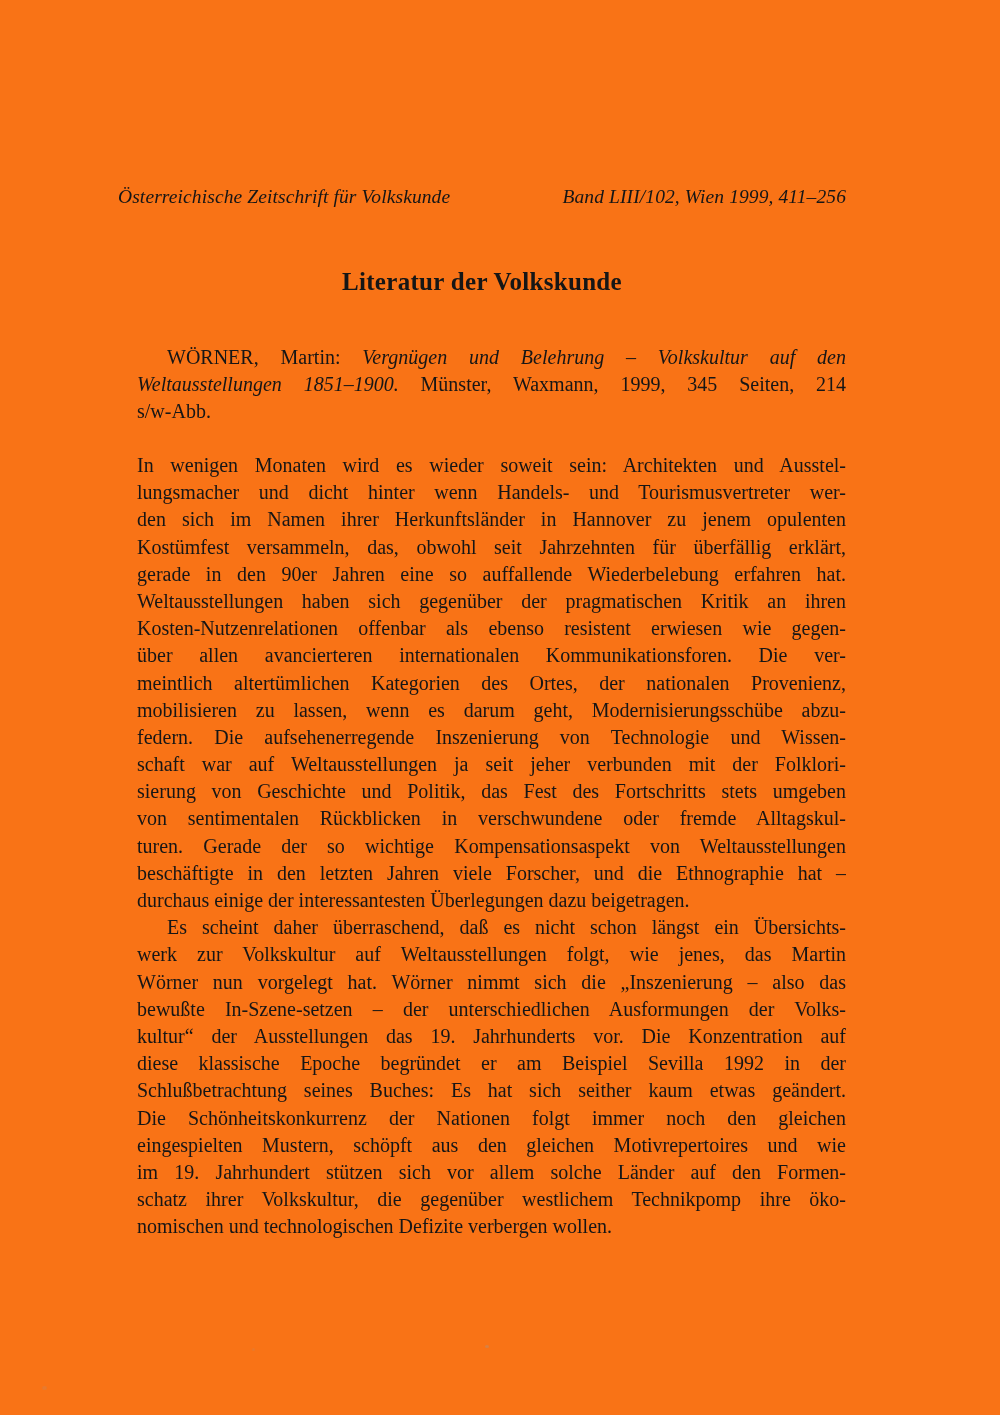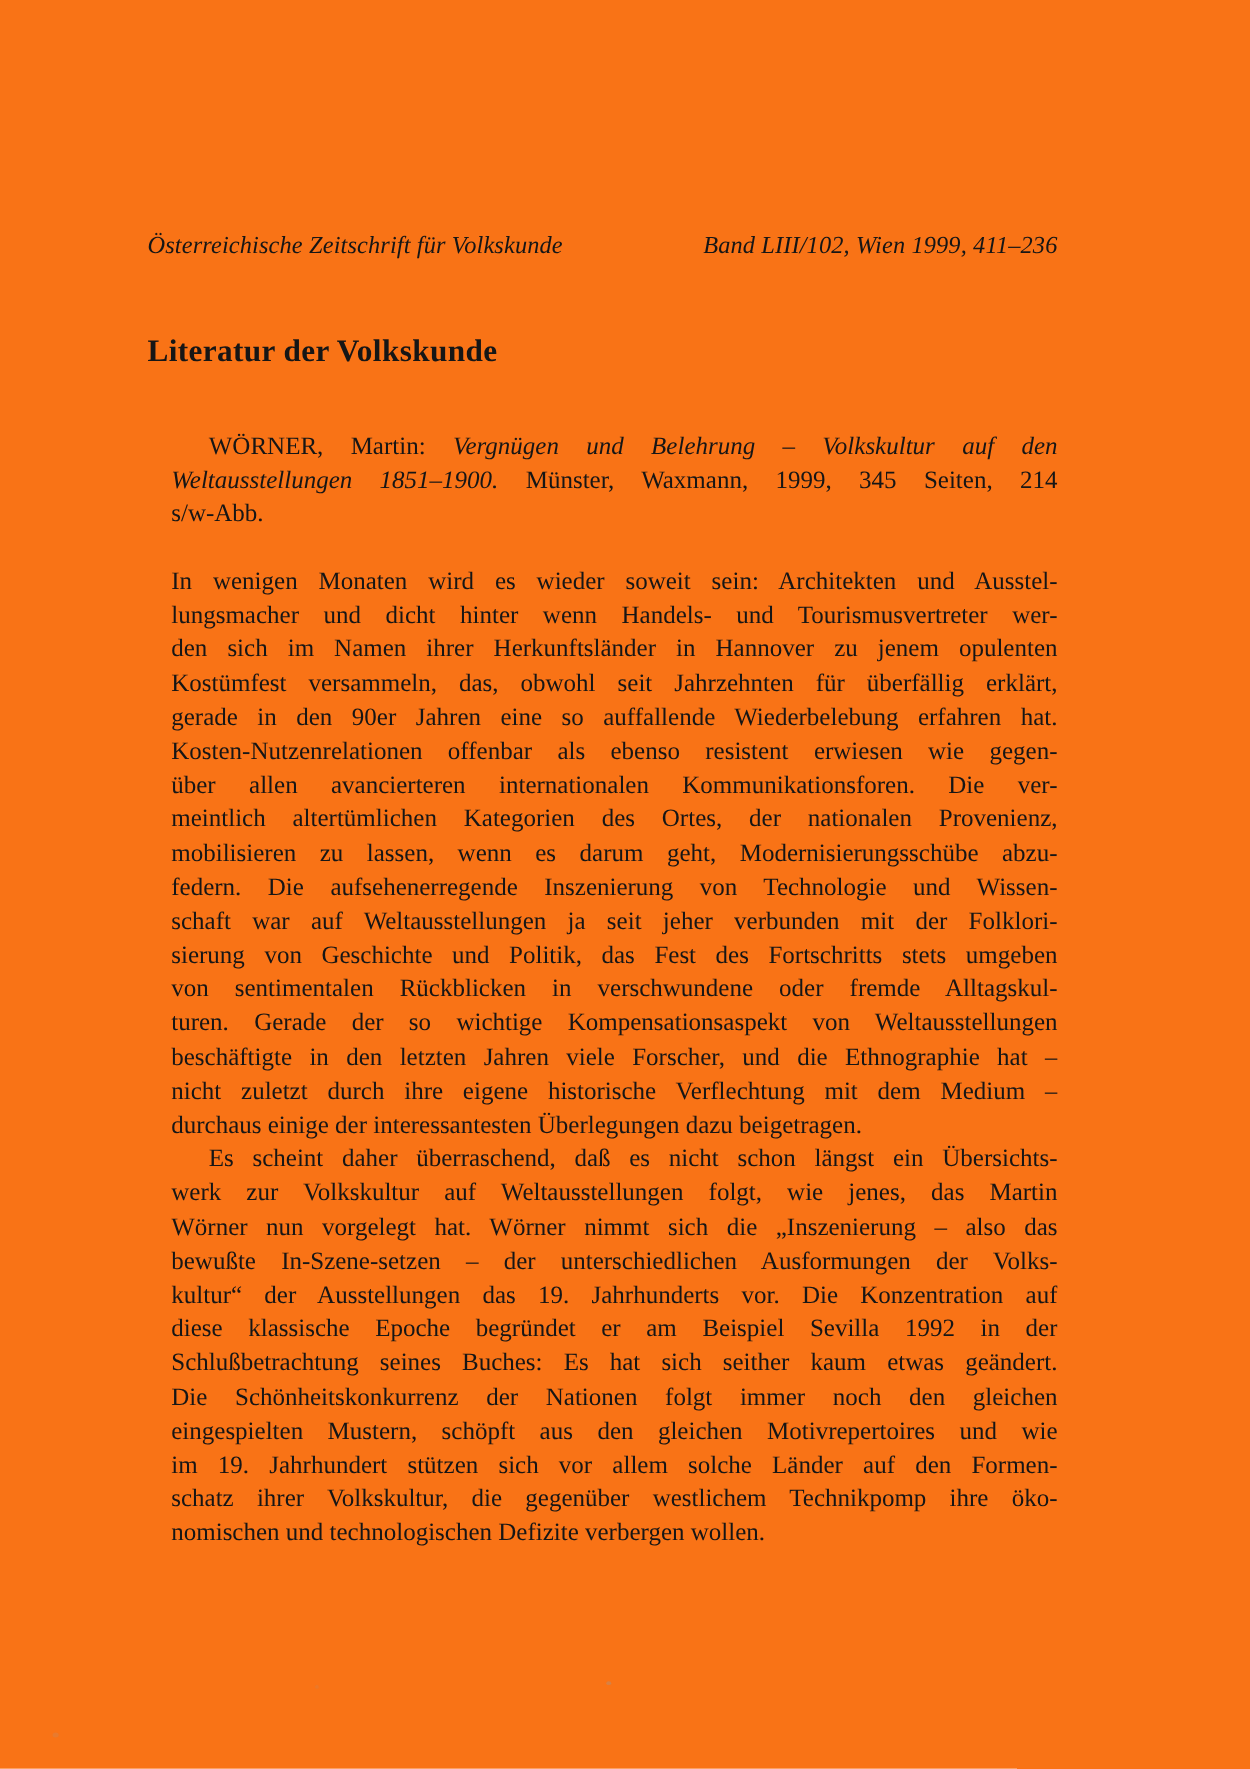"Band LIII/102, Wien 1999, 411–236" span { text: 236 -> 256 }
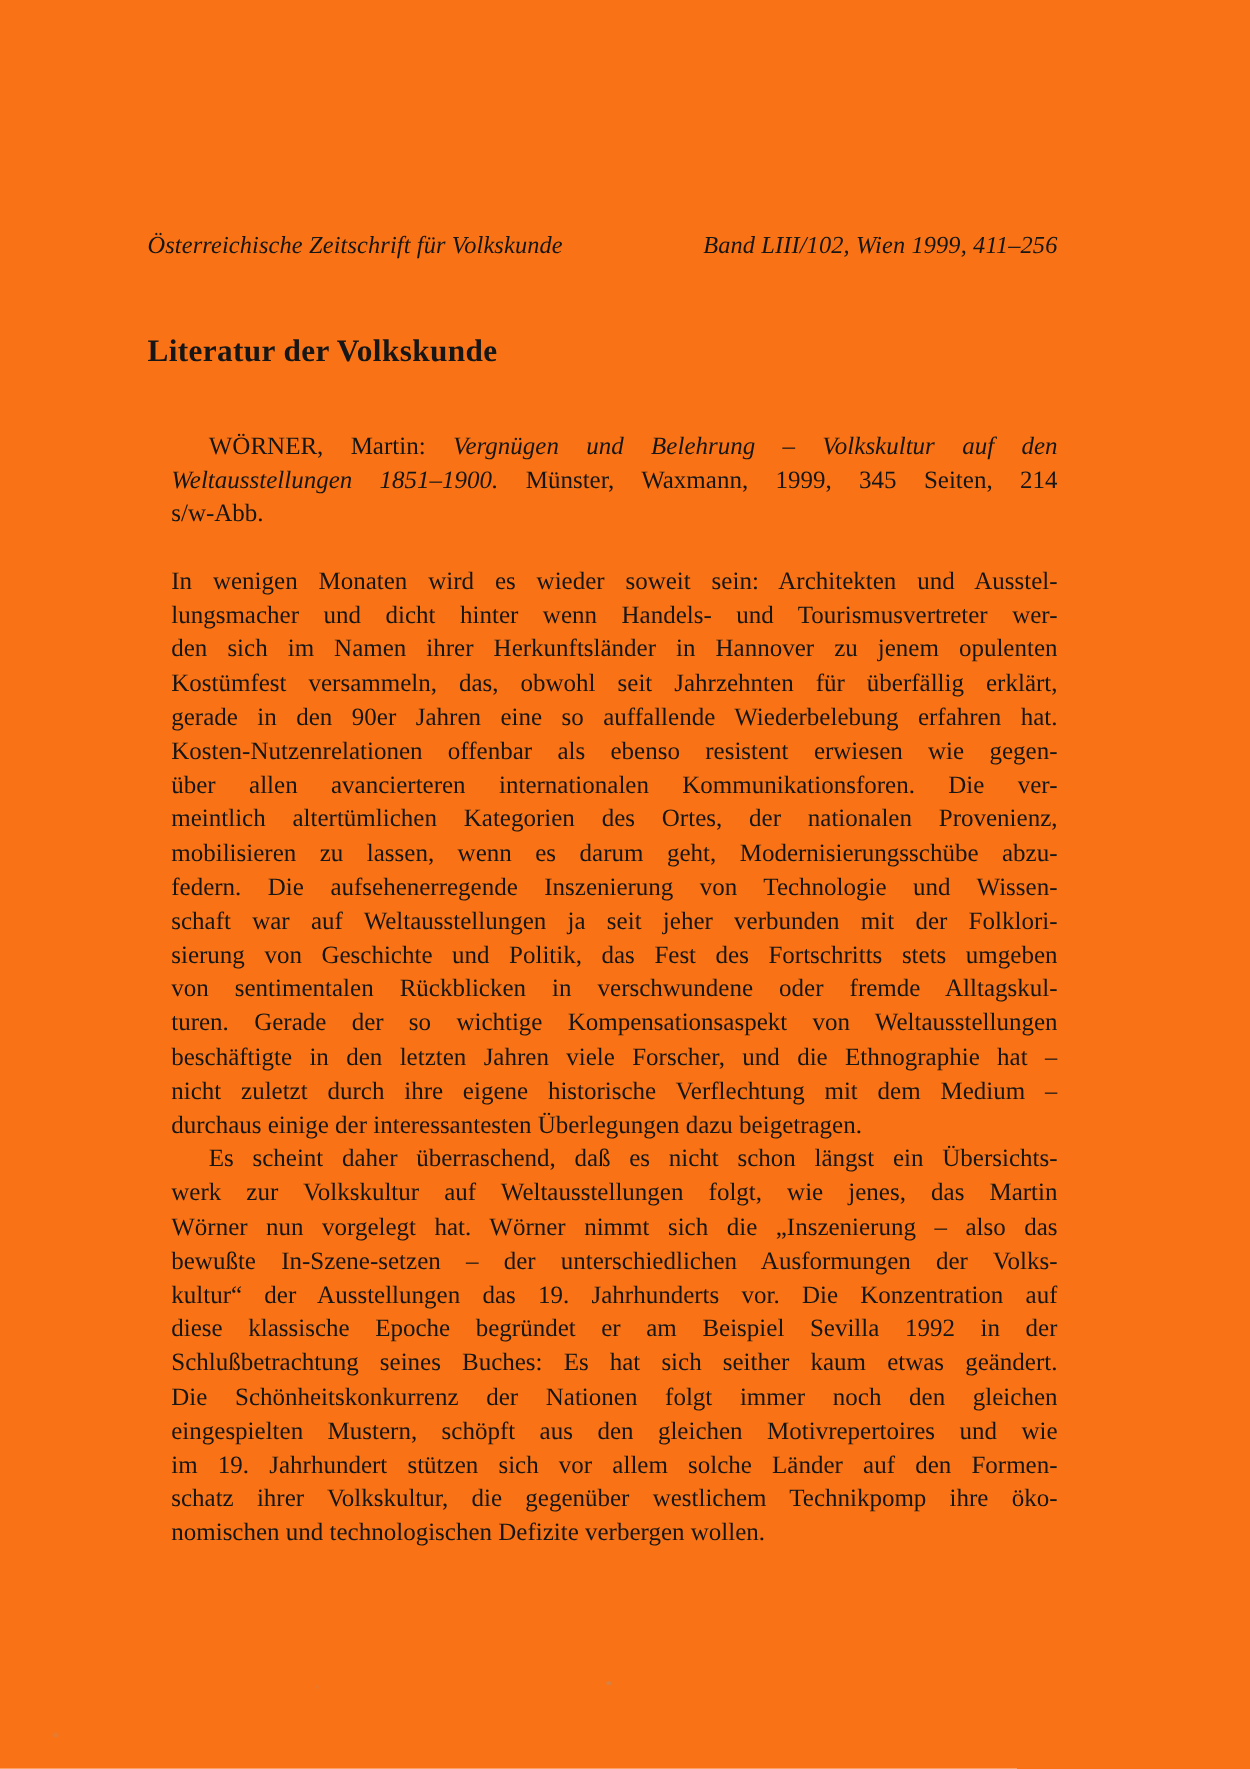"Literatur der Volkskunde" .arttitle { text-align: none -> center }
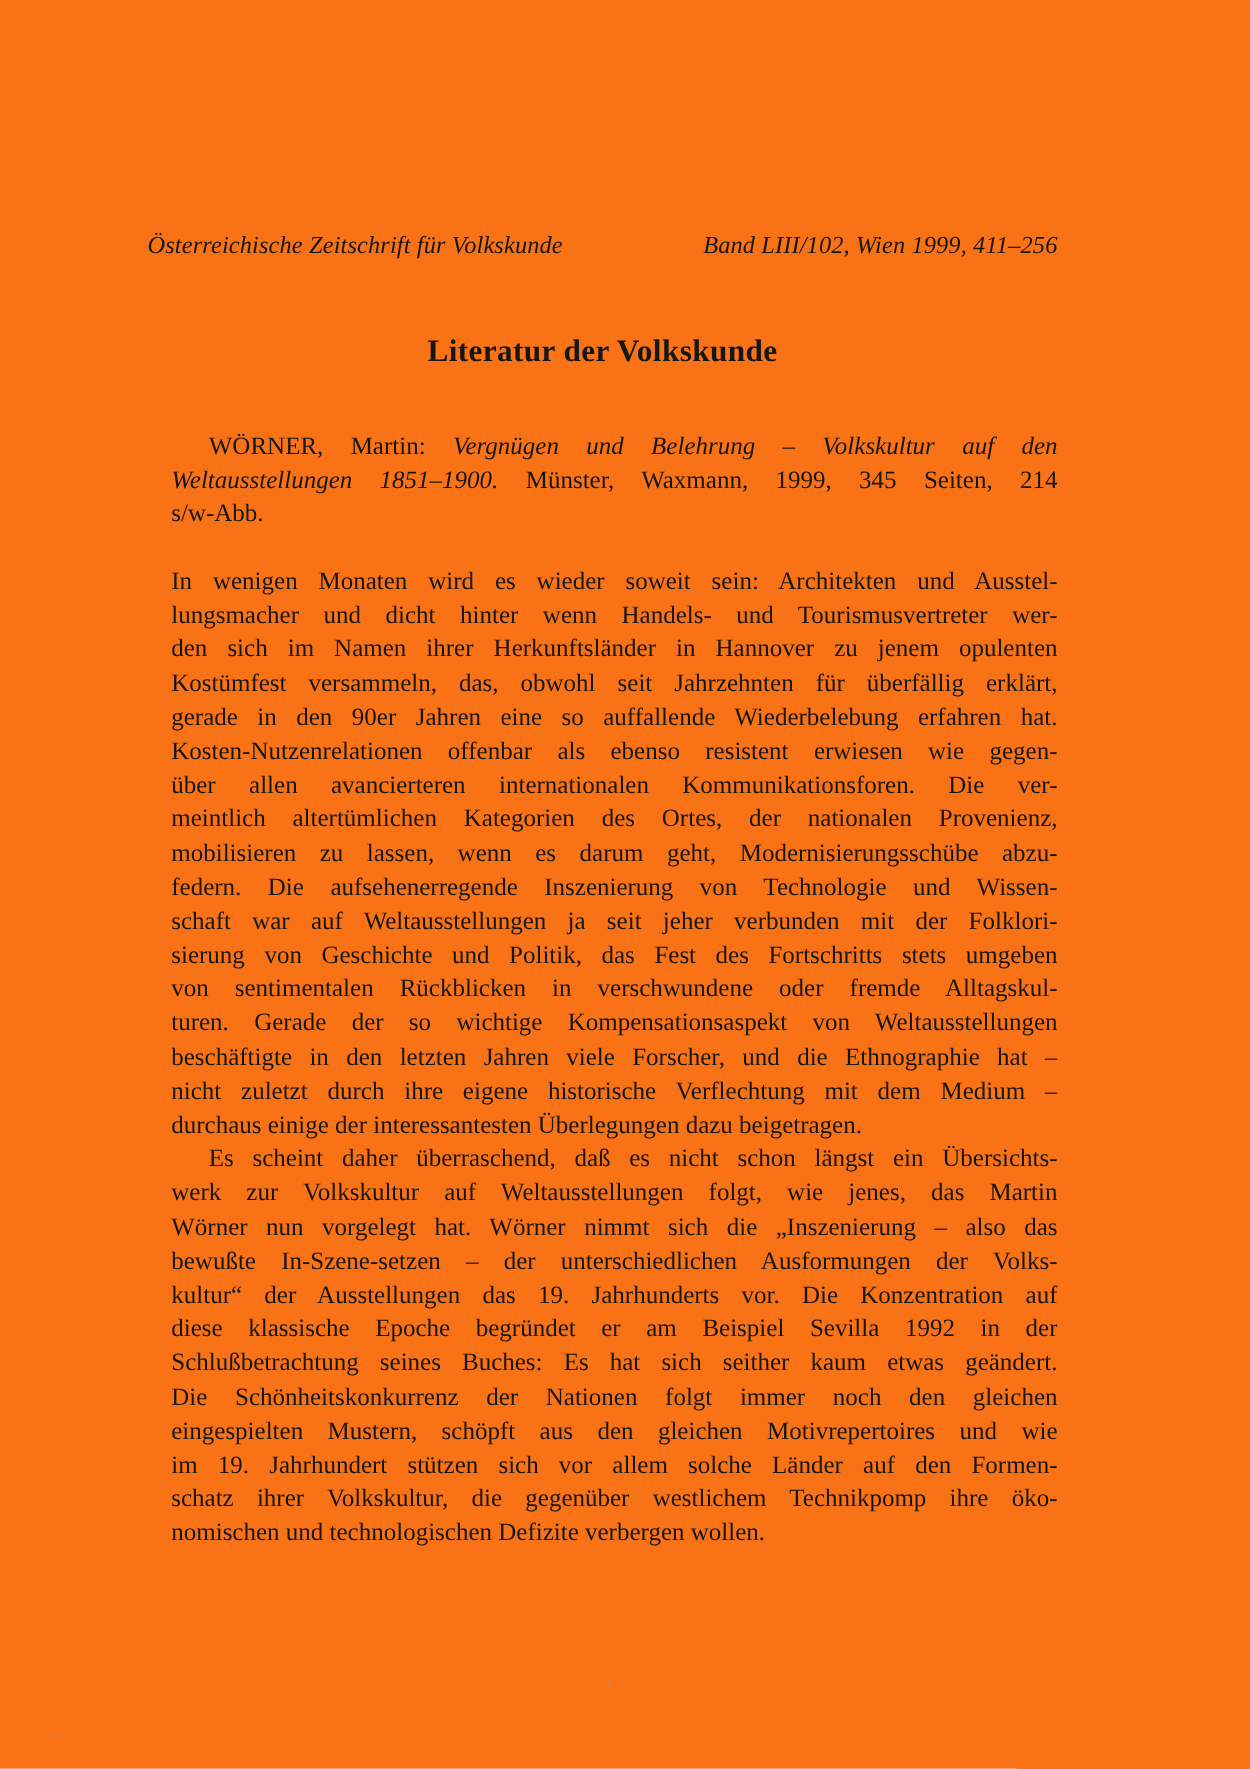"Weltausstellungen haben sich gegenüber" div.line { html: none -> <div><span>Weltausstellungen haben sich gegenüber der pragmatischen Kritik an ihren</span></div> }
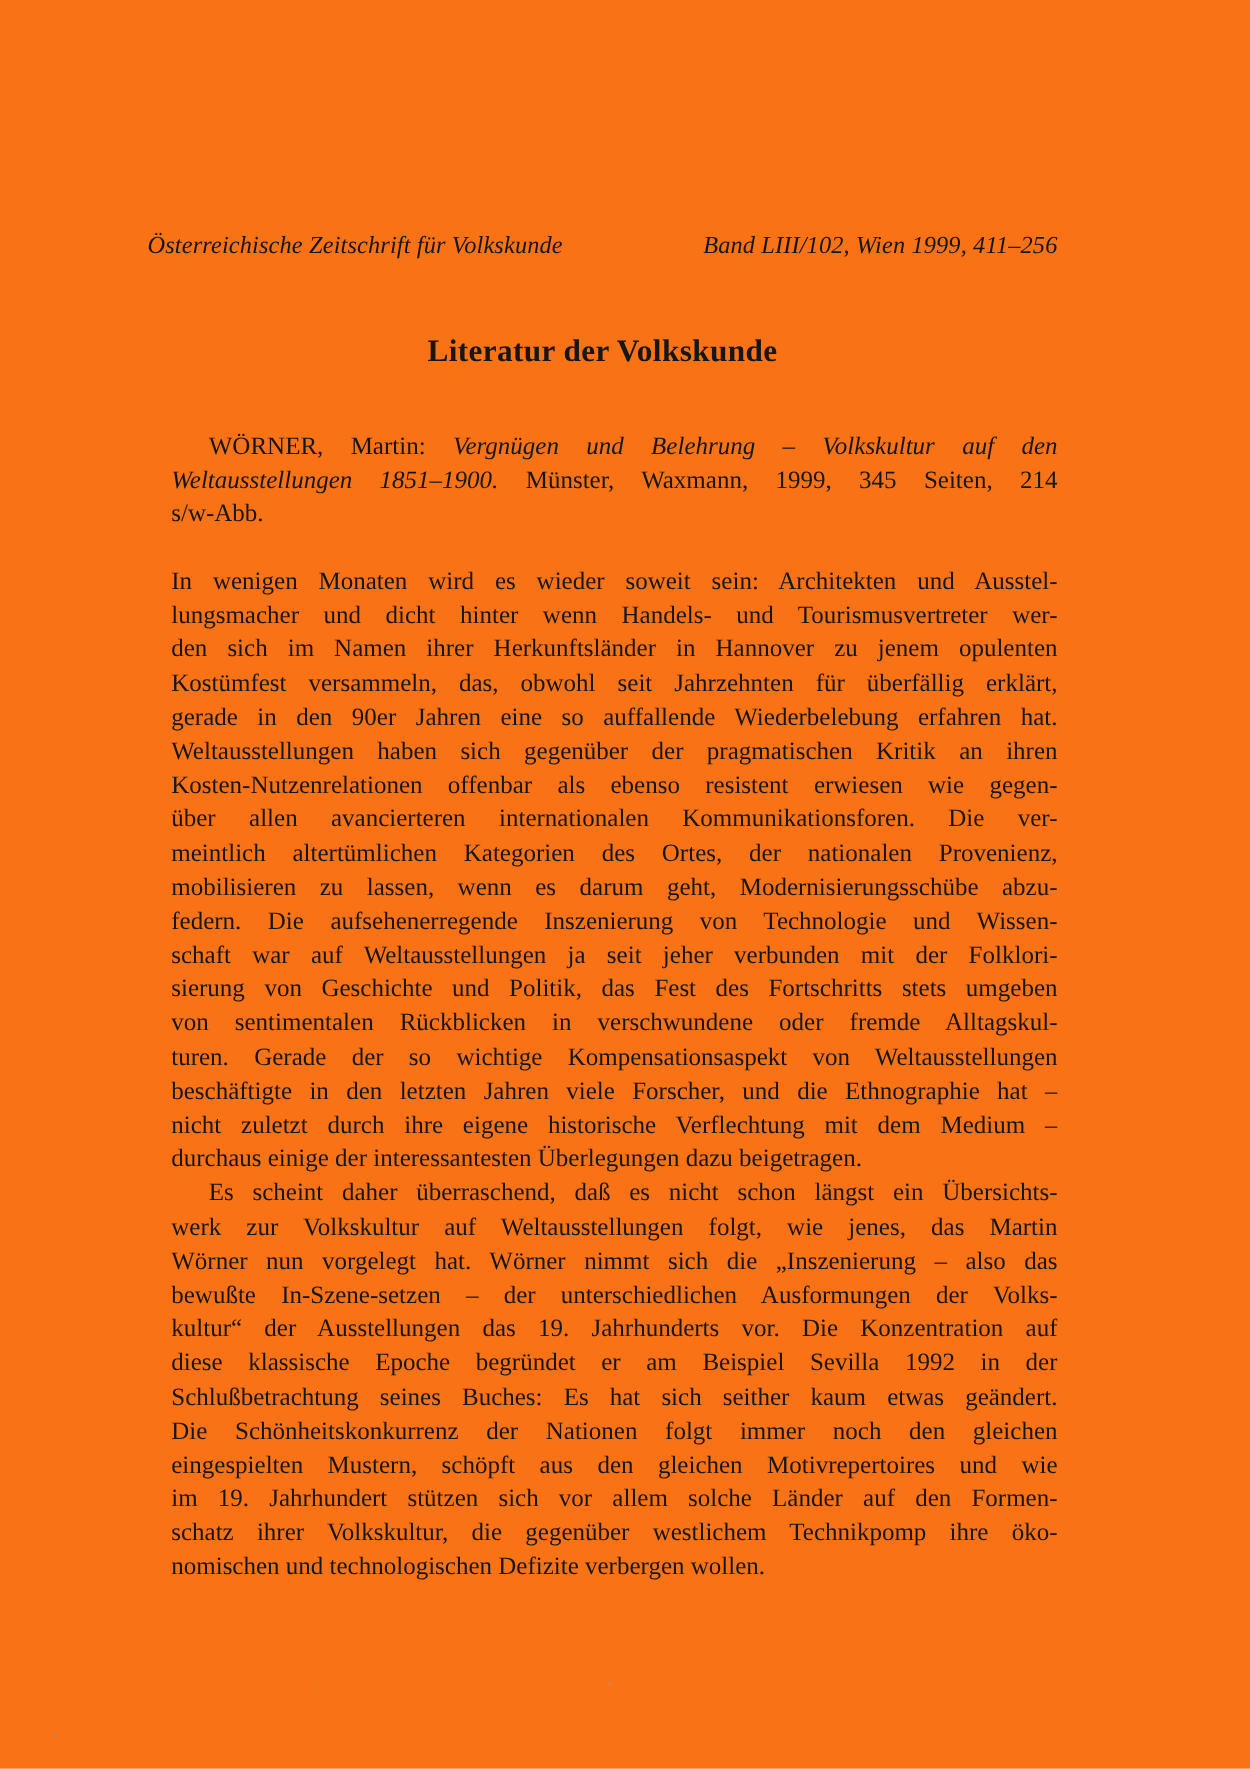"nicht zuletzt durch ihre eigene" div.line { html: <div><span>nicht zuletzt durch ihre eigene historische Verflechtung mit dem Medium –</span></div> -> none }
